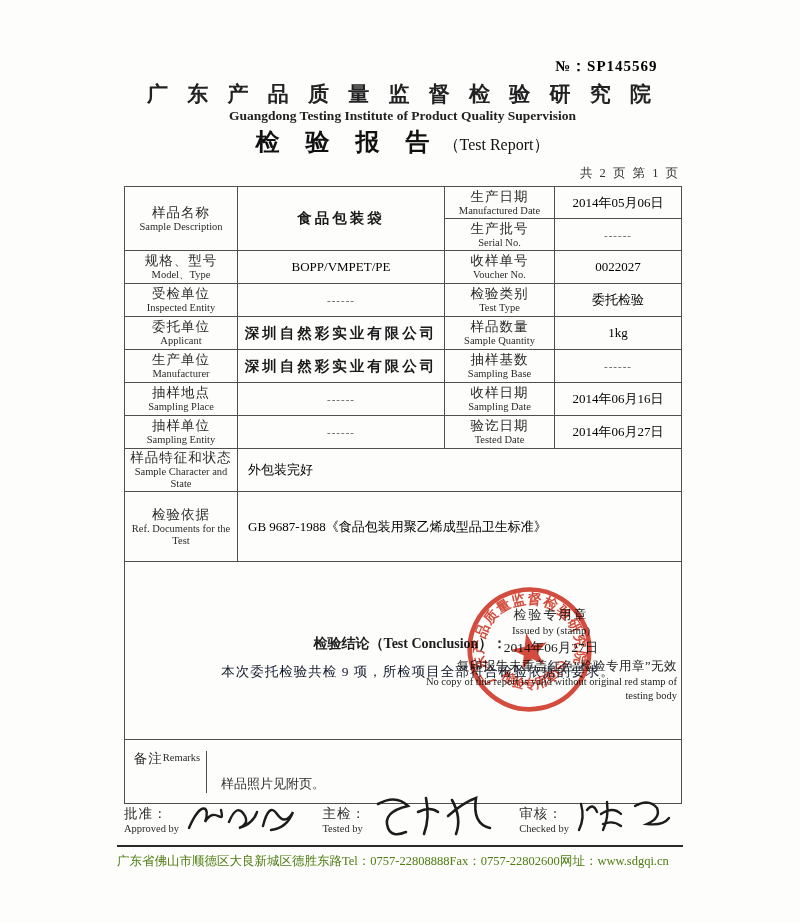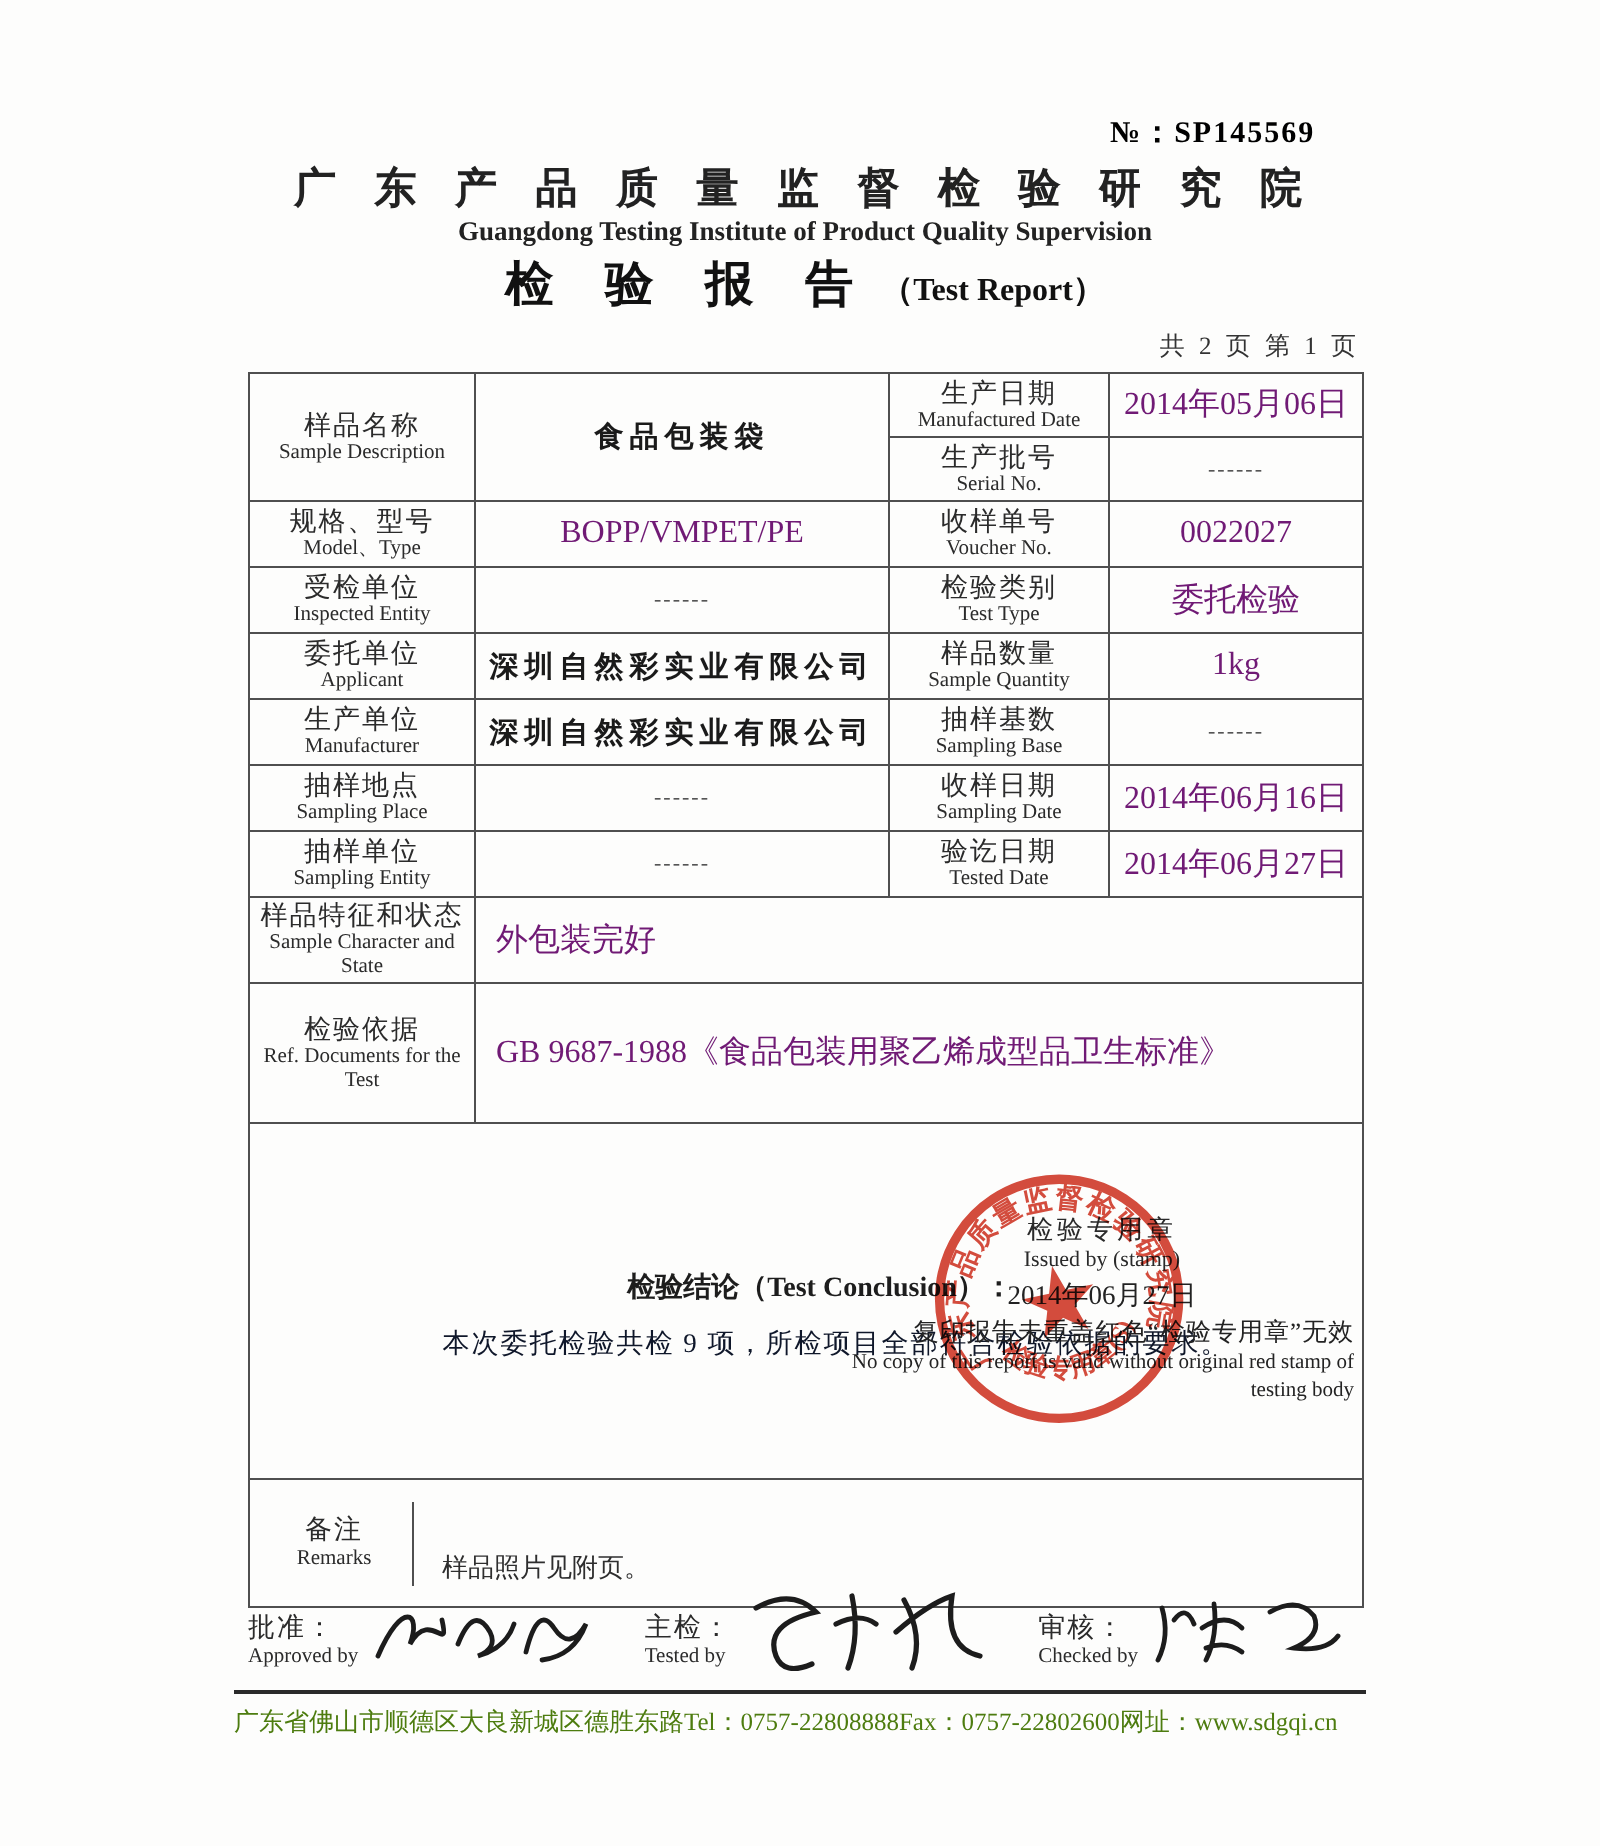"（Test Report）" .report-title .t-en { font-weight: bold -> normal }
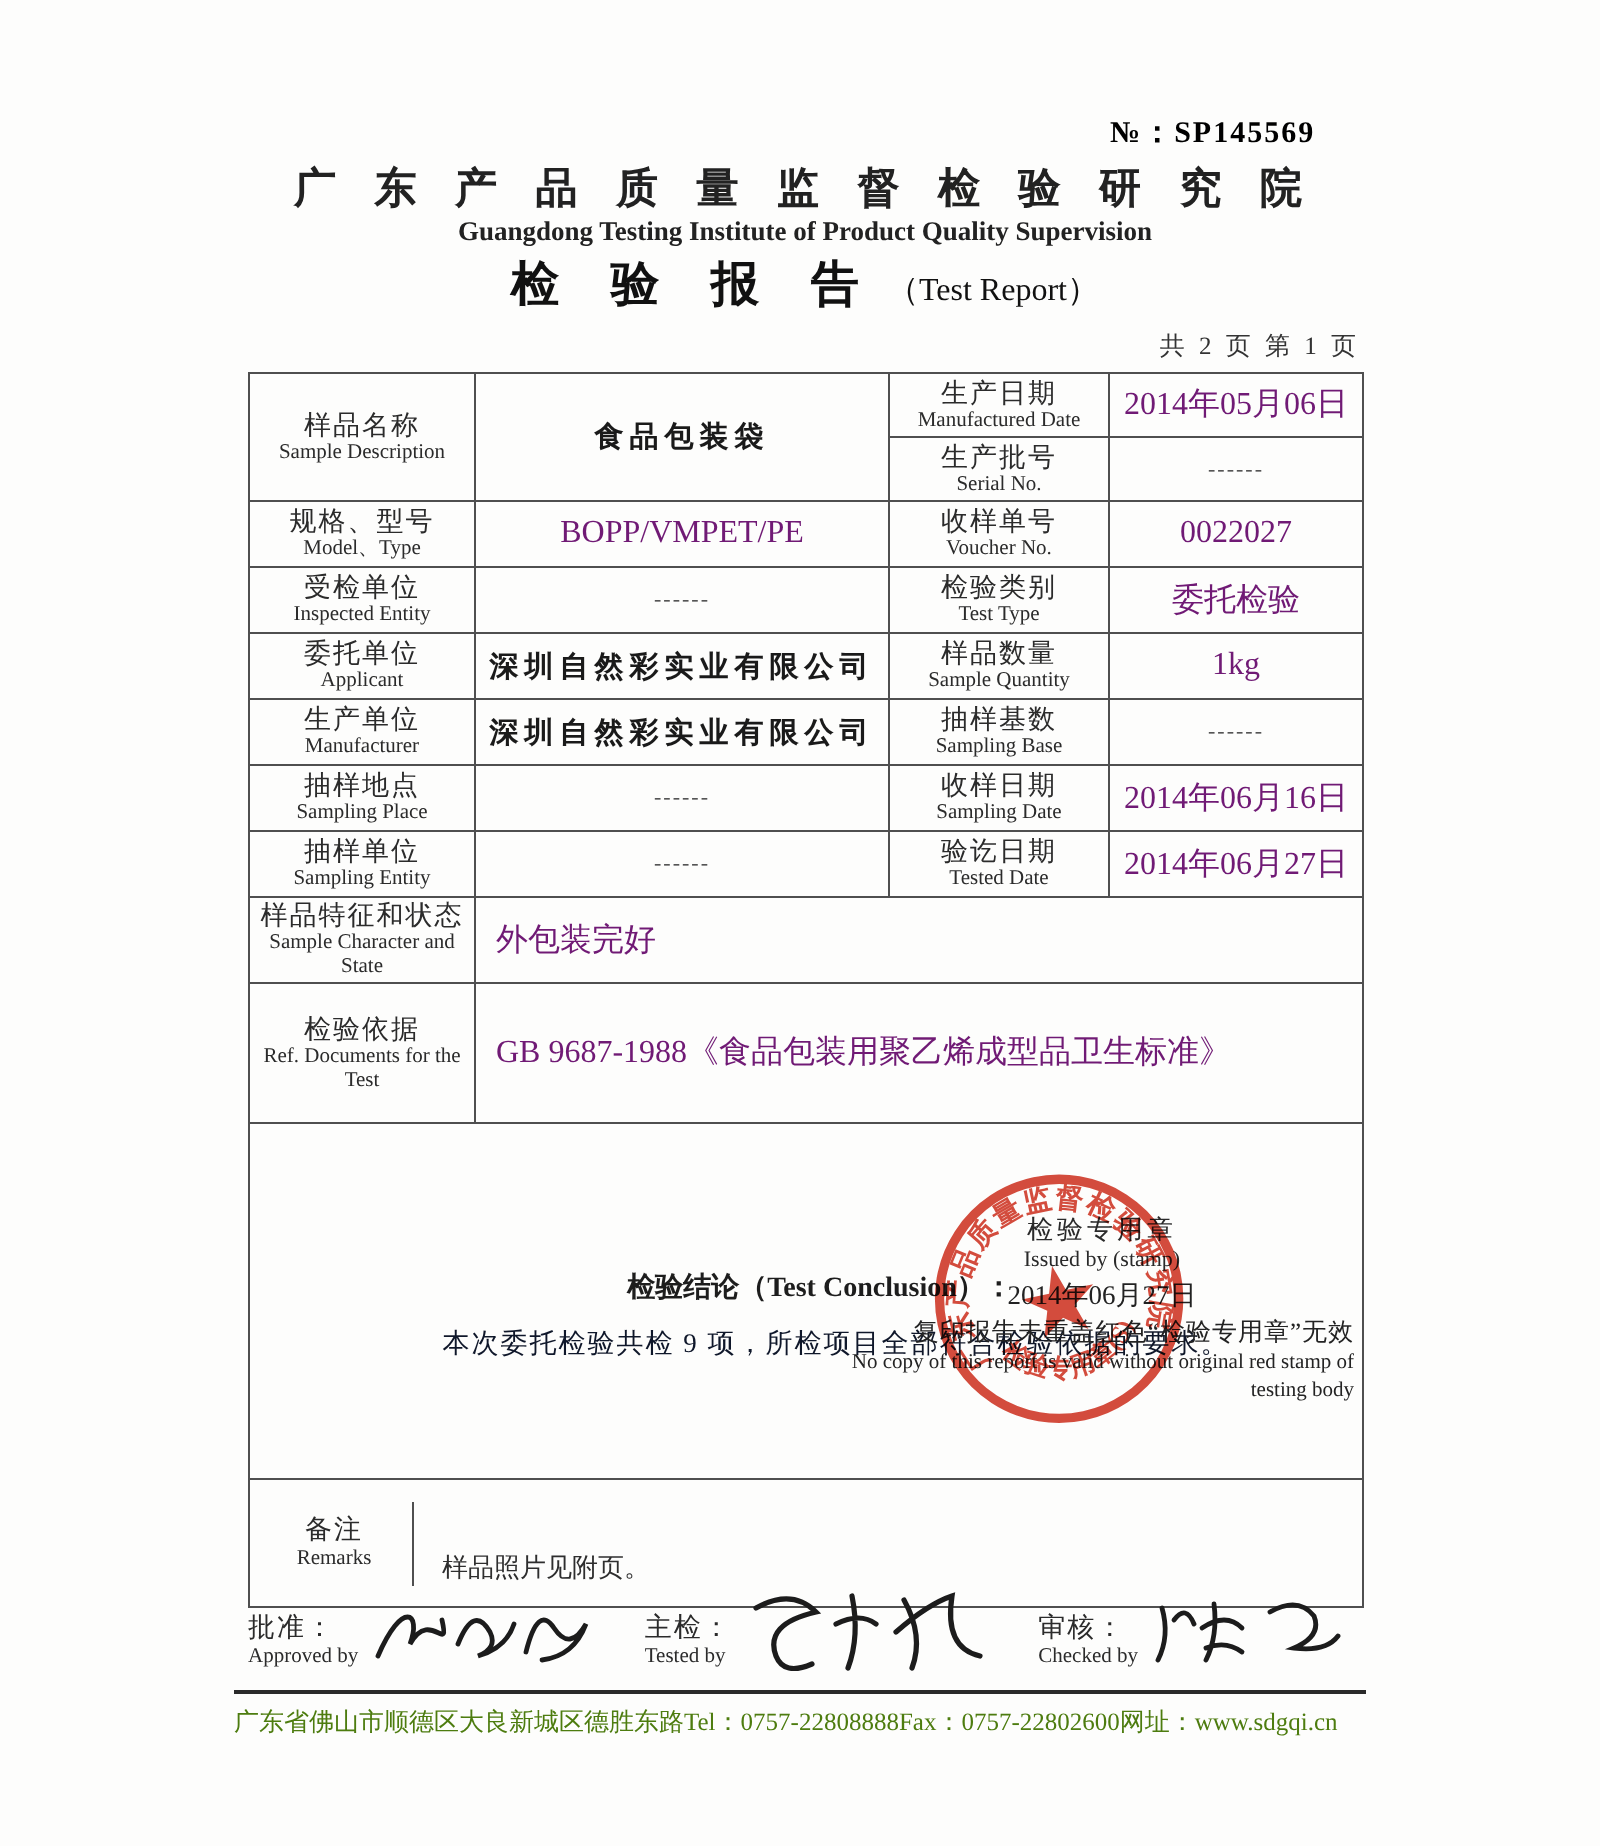"2014年05月06日" .val { color: #701a75 -> #000000; font-size: 16px -> 13px }
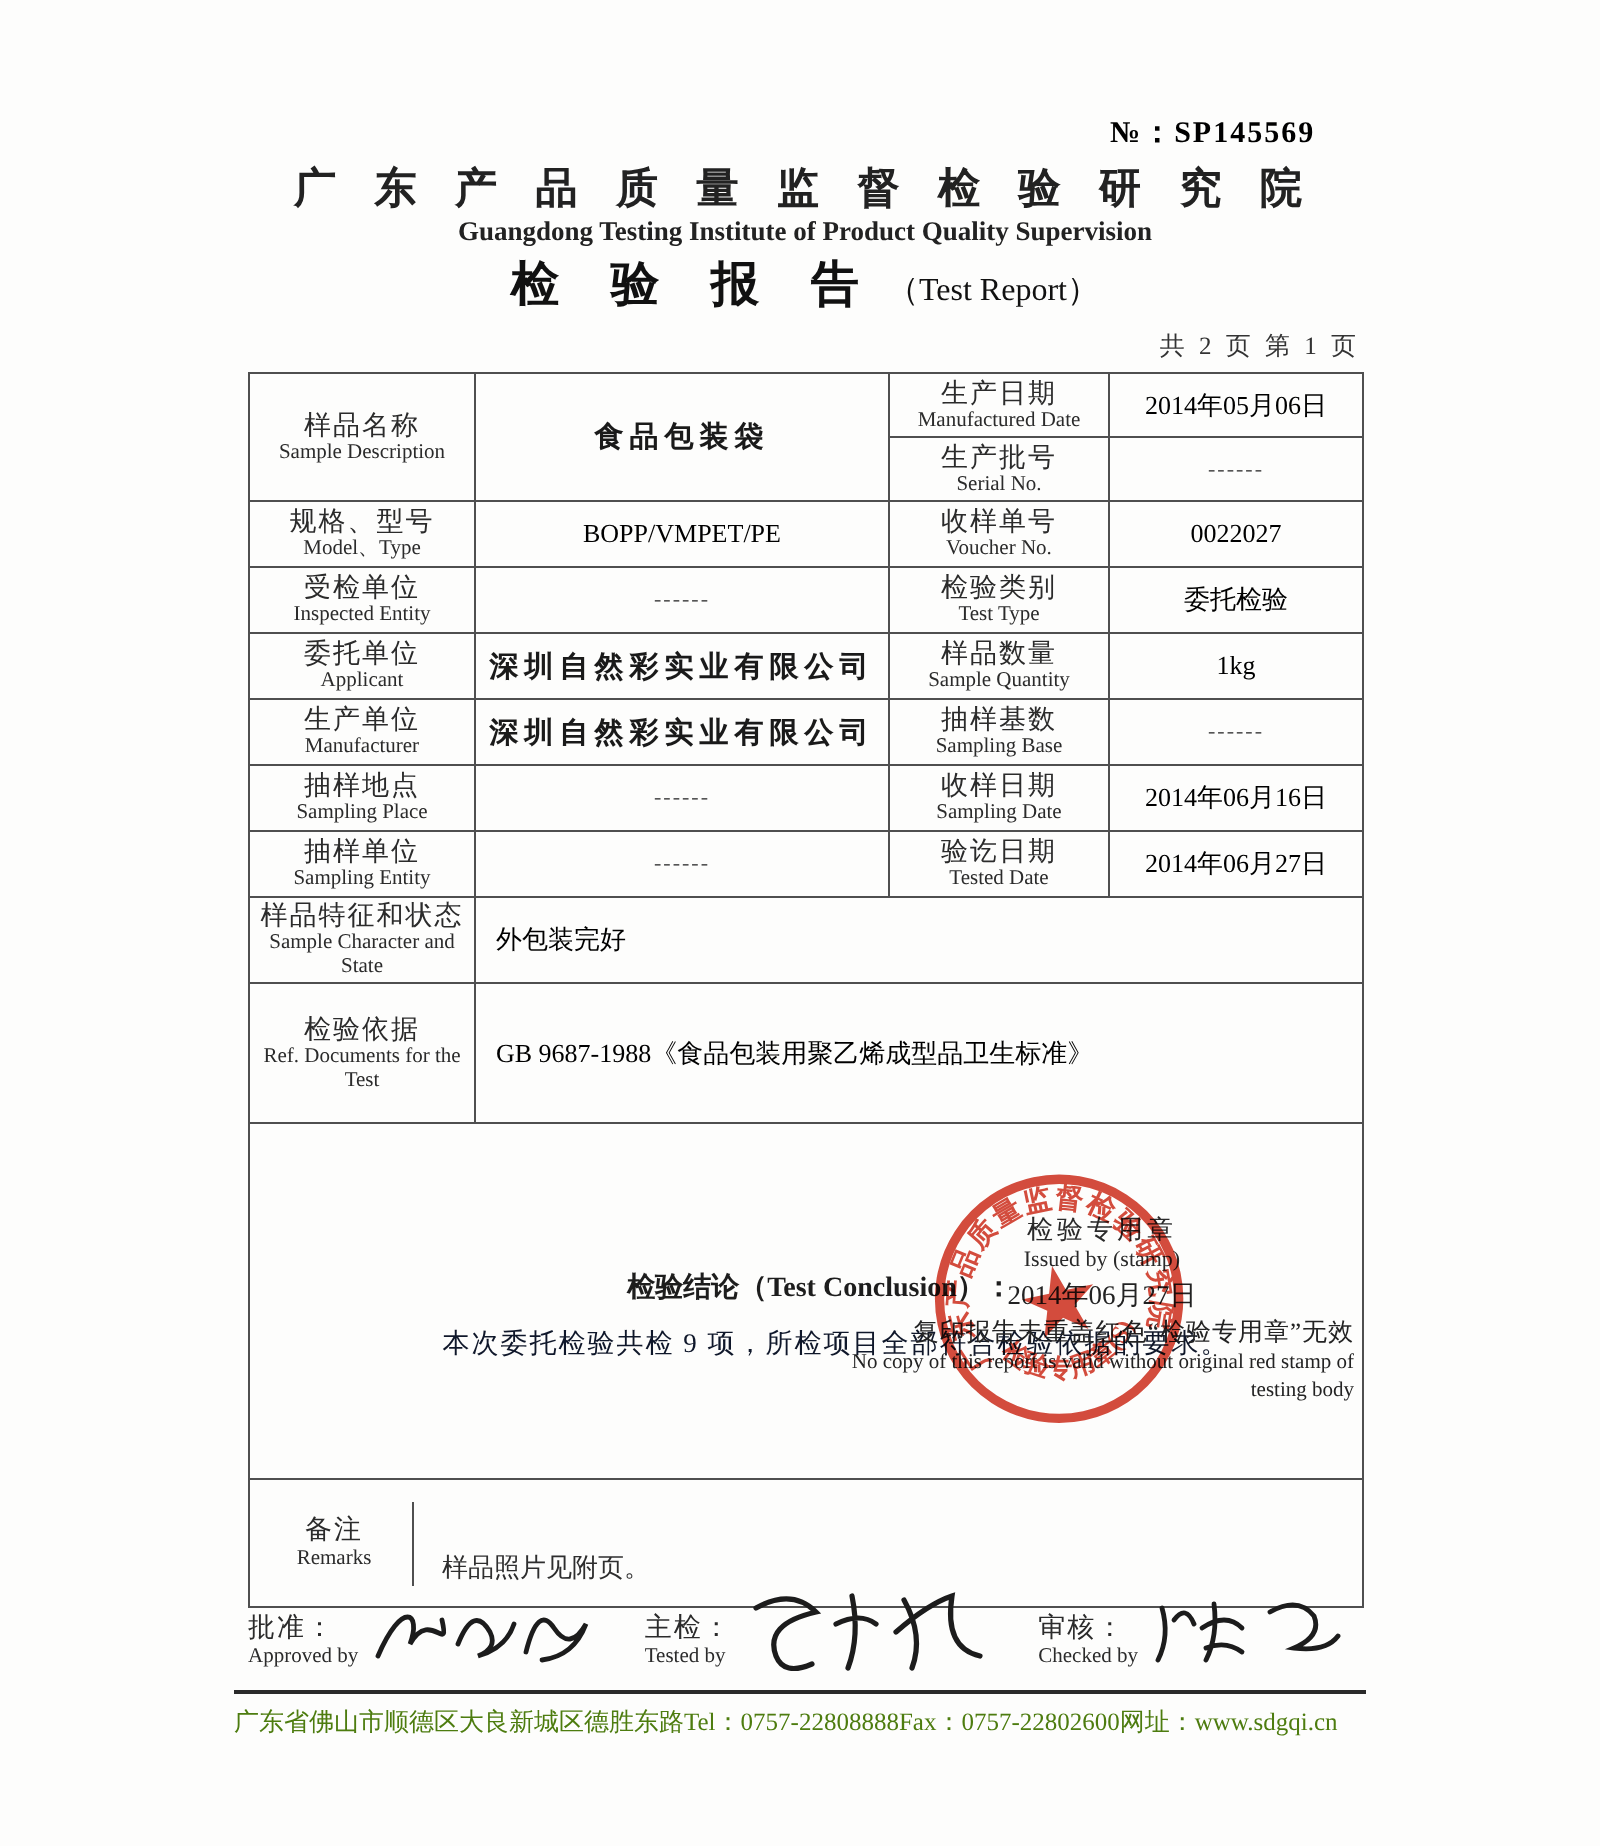"备注" .remarks-label { flex-direction: column -> row }
